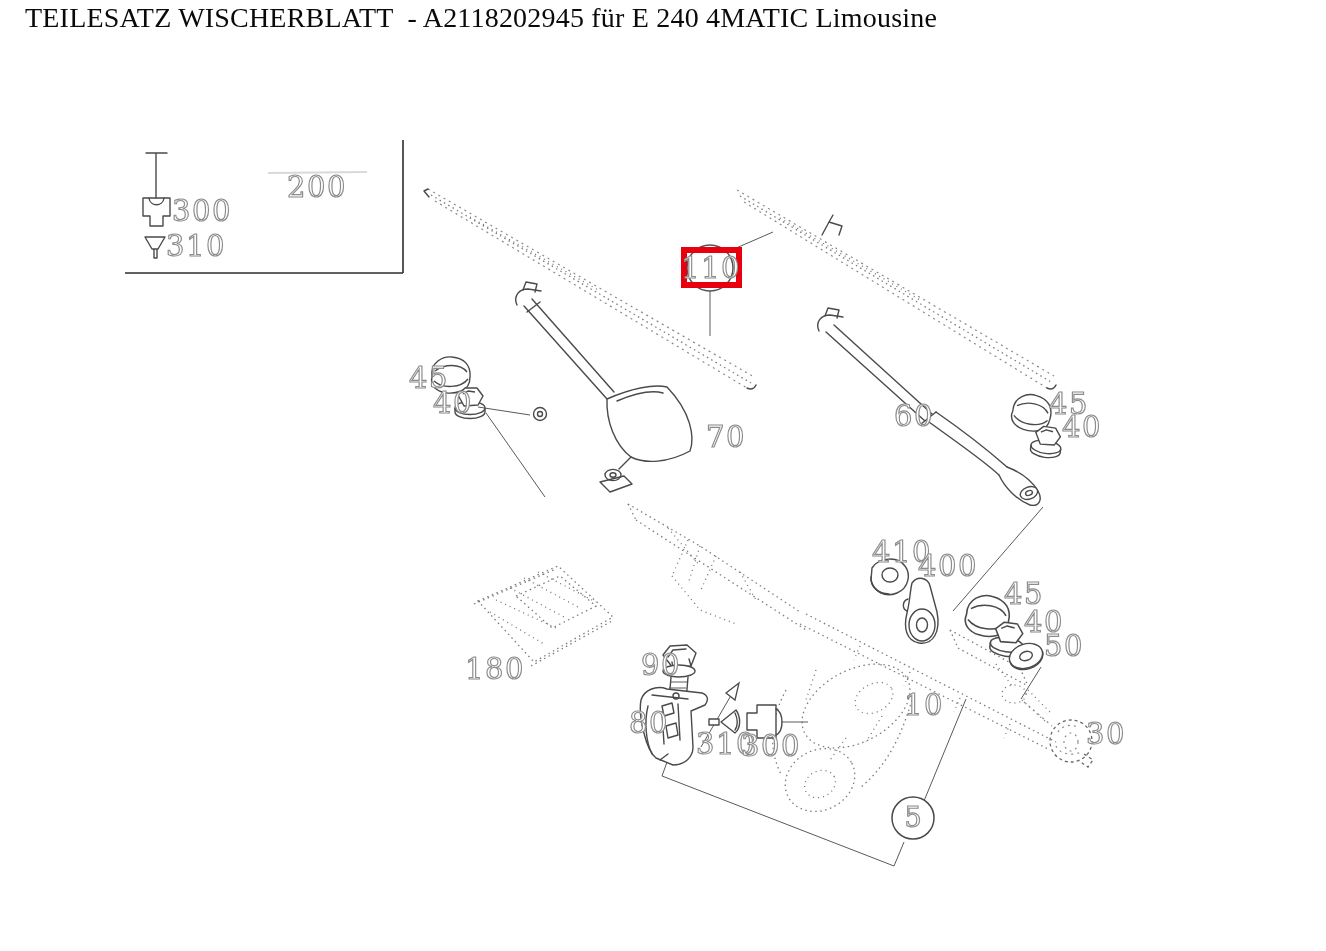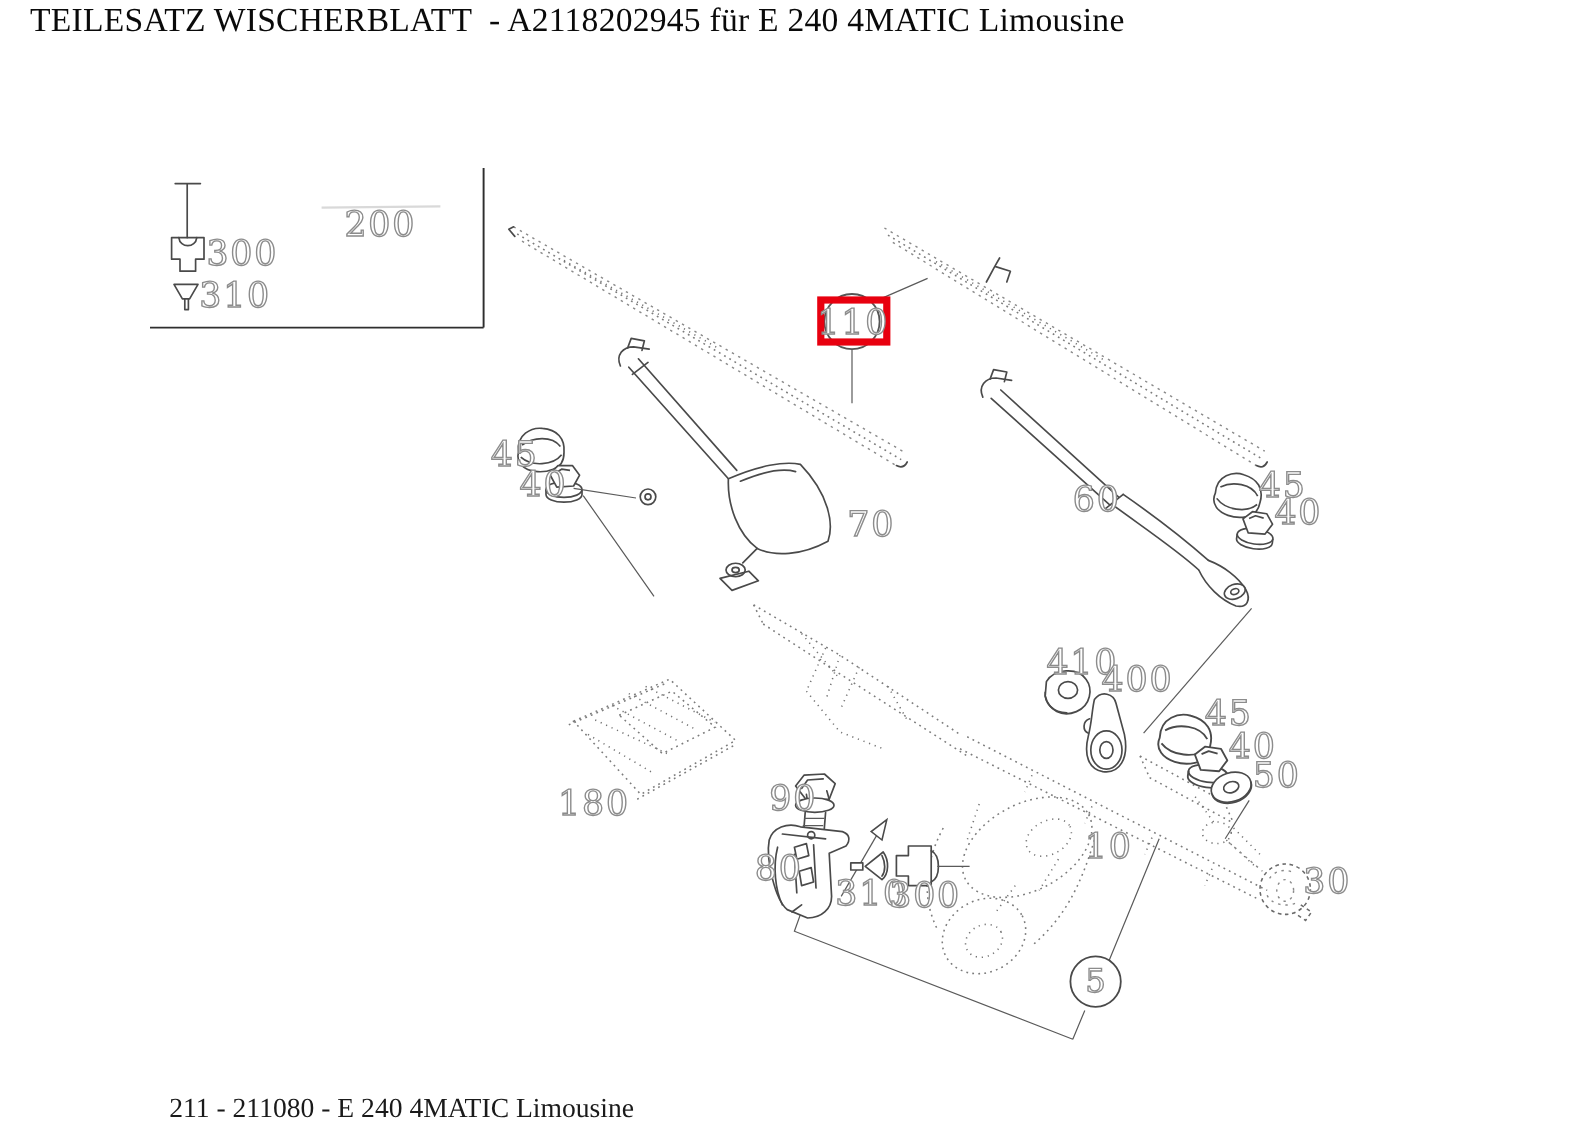"211 - 211080 - E" div.footer { html: <div>211 - 211080 - E 240 4MATIC Limousine</div> -> none }
